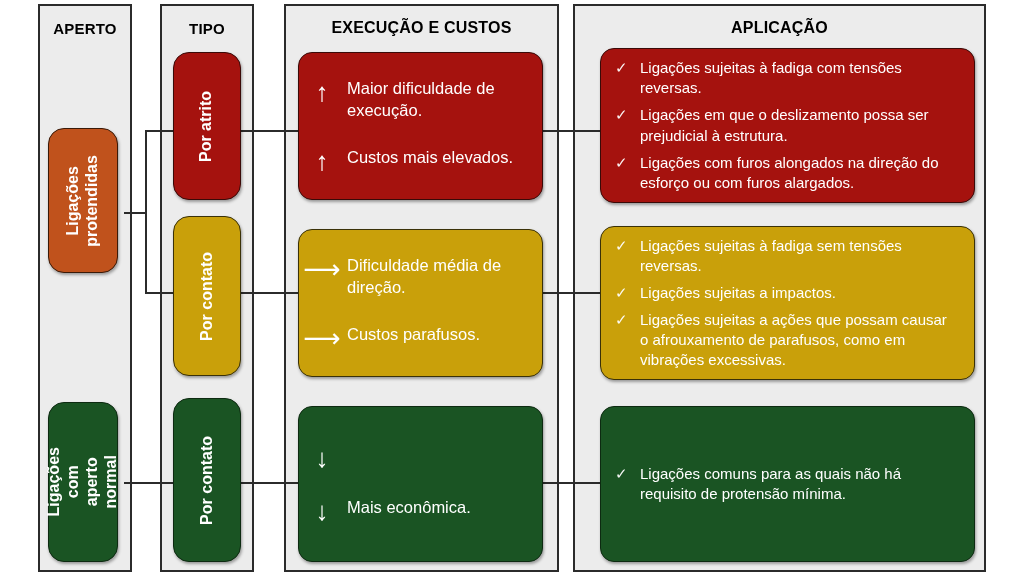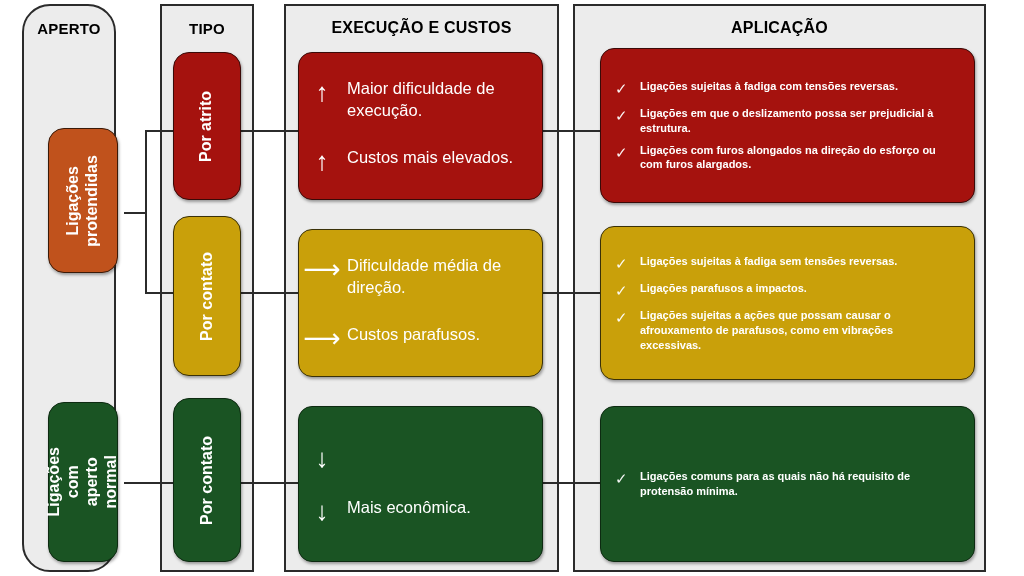"APERTO" #panel-aperto { border-radius: 28px -> none; left: 22px -> 38px }
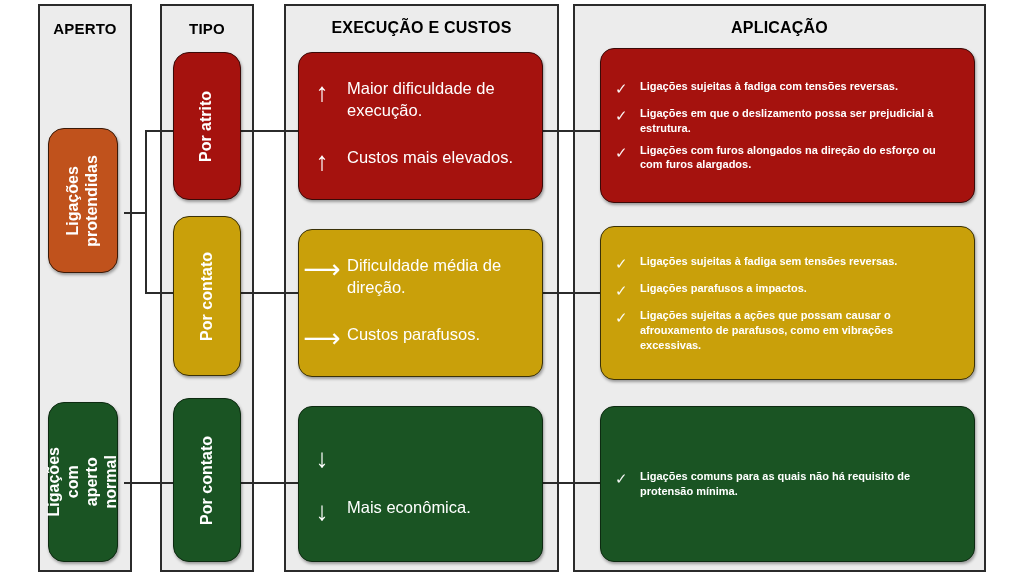"Ligações sujeitas à fadiga com" .aplic-text { font-size: 11px -> 15px; font-weight: bold -> normal }
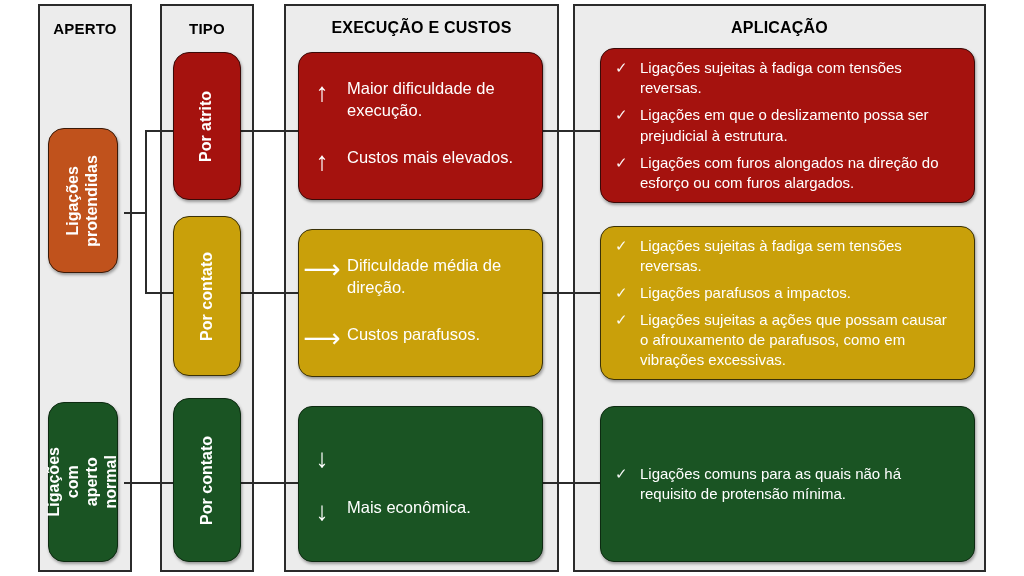"Ligações parafusos a impactos." span.aplic-text { text: parafusos -> sujeitas }
